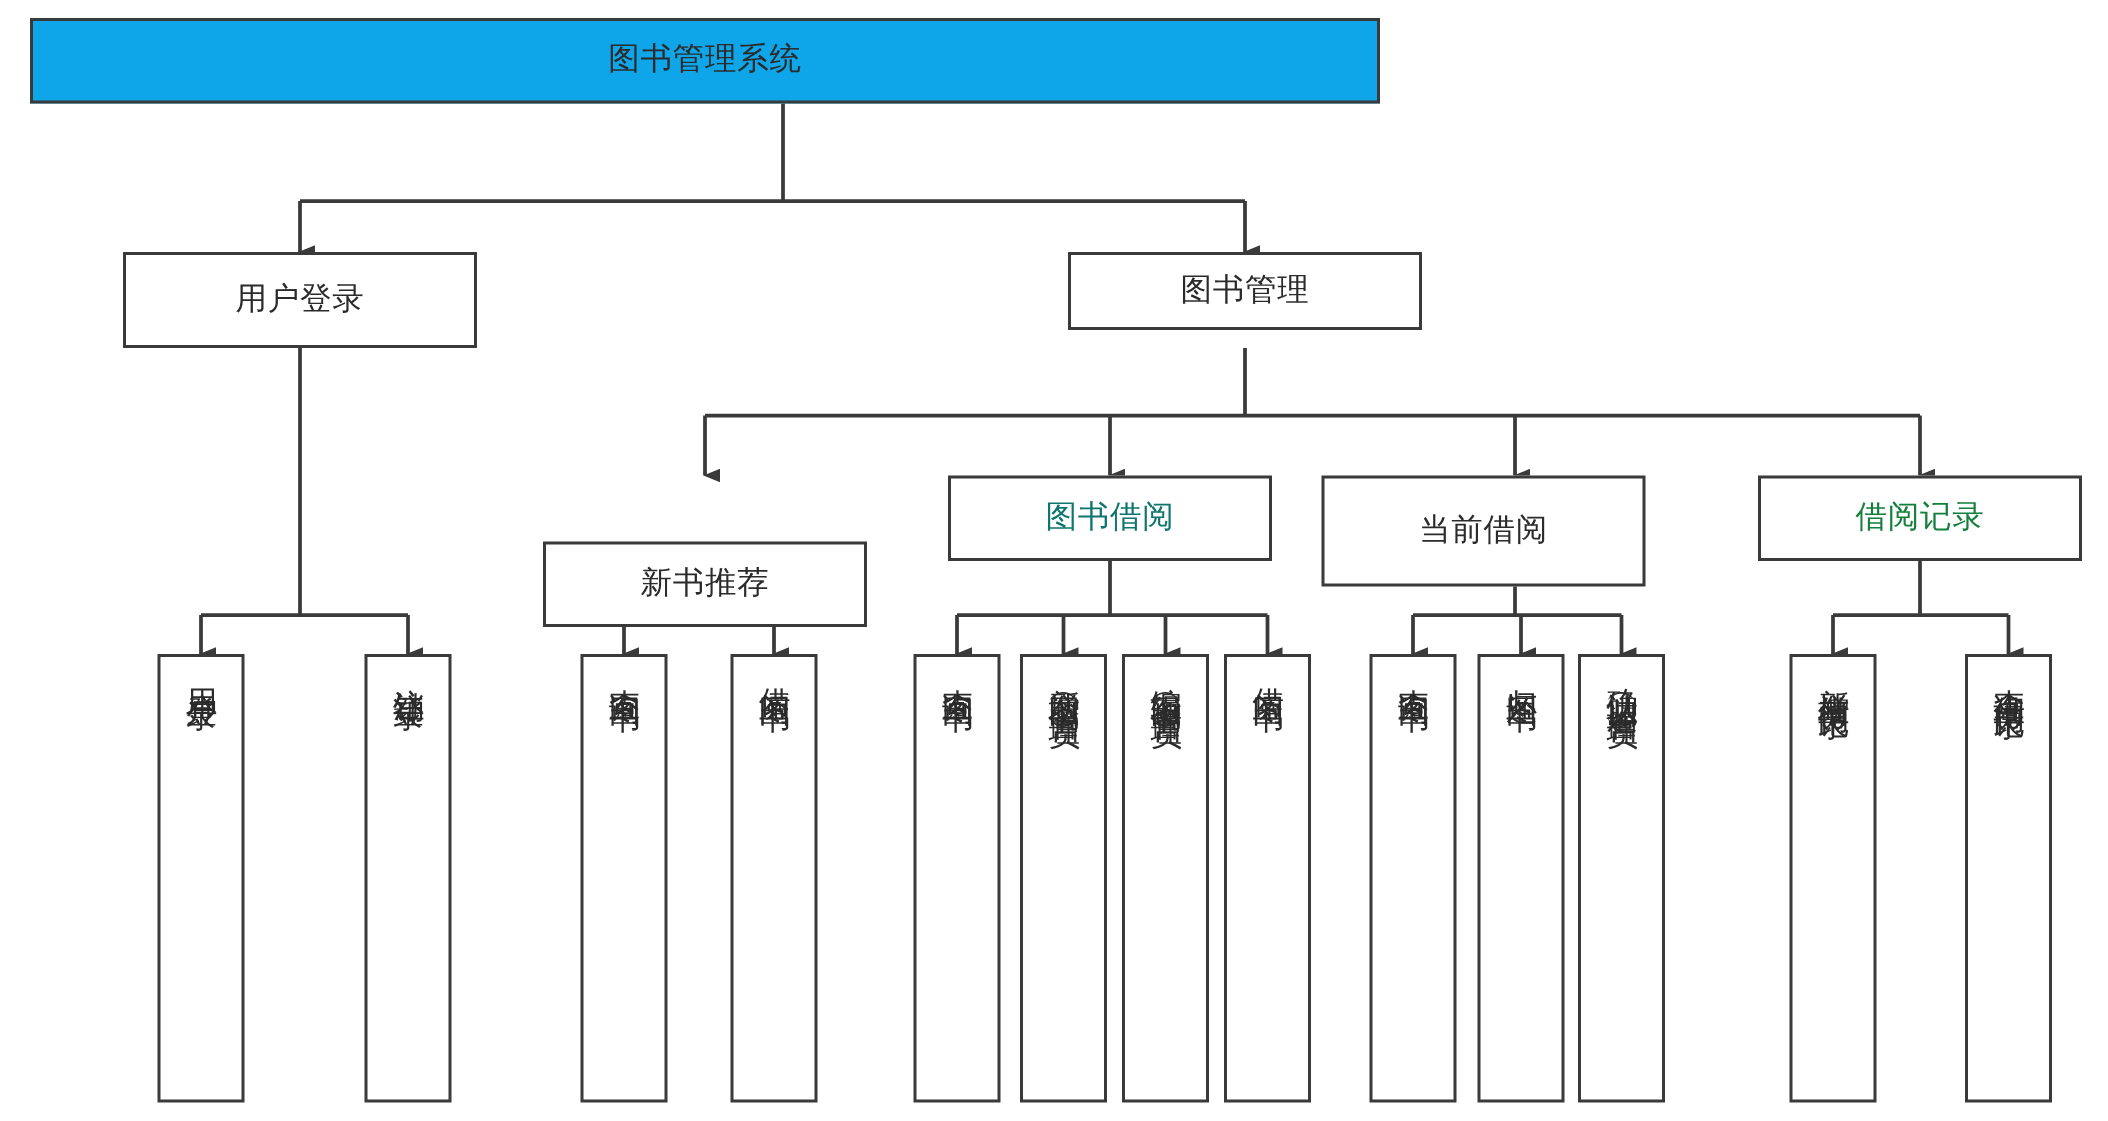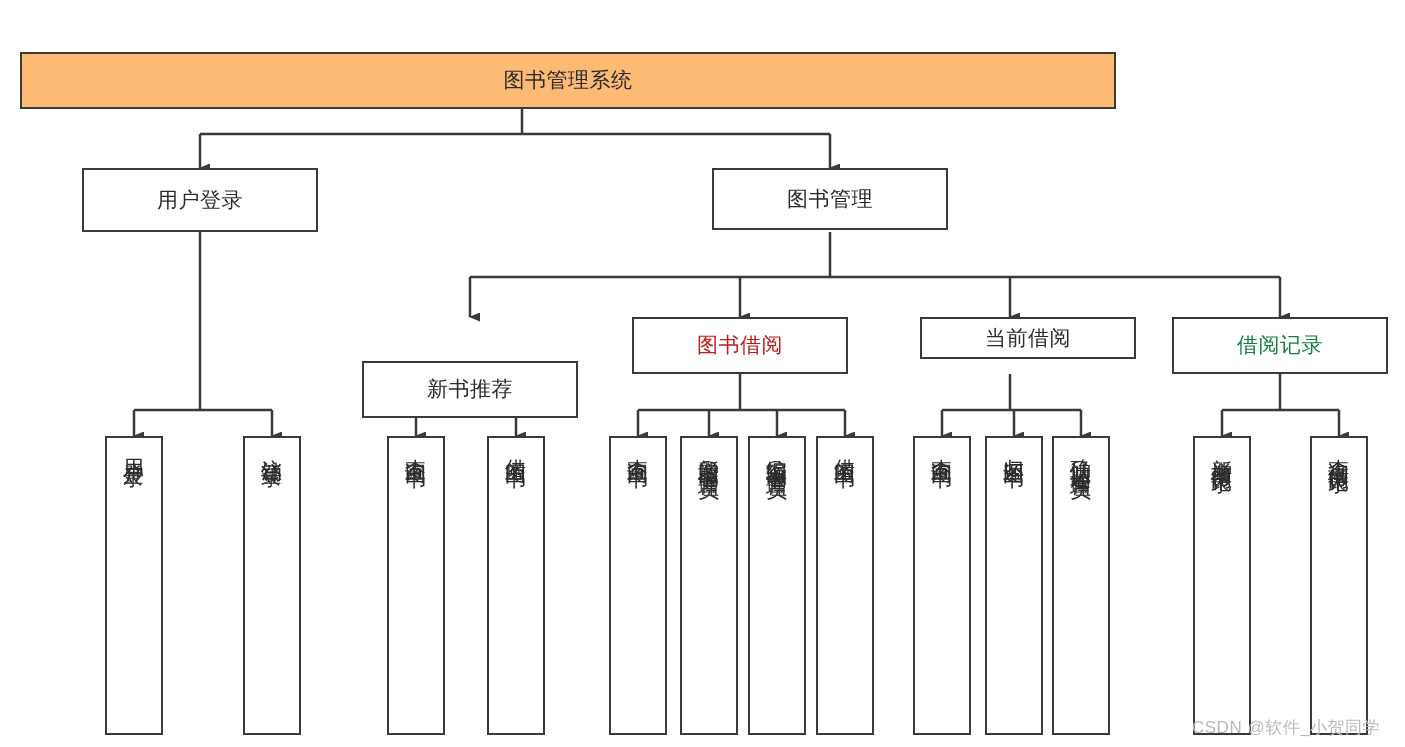"图书管理系统" div.node { background: #fdba74 -> #0ea5e9; margin-top: 40px -> none; width: 1096px -> 900px }
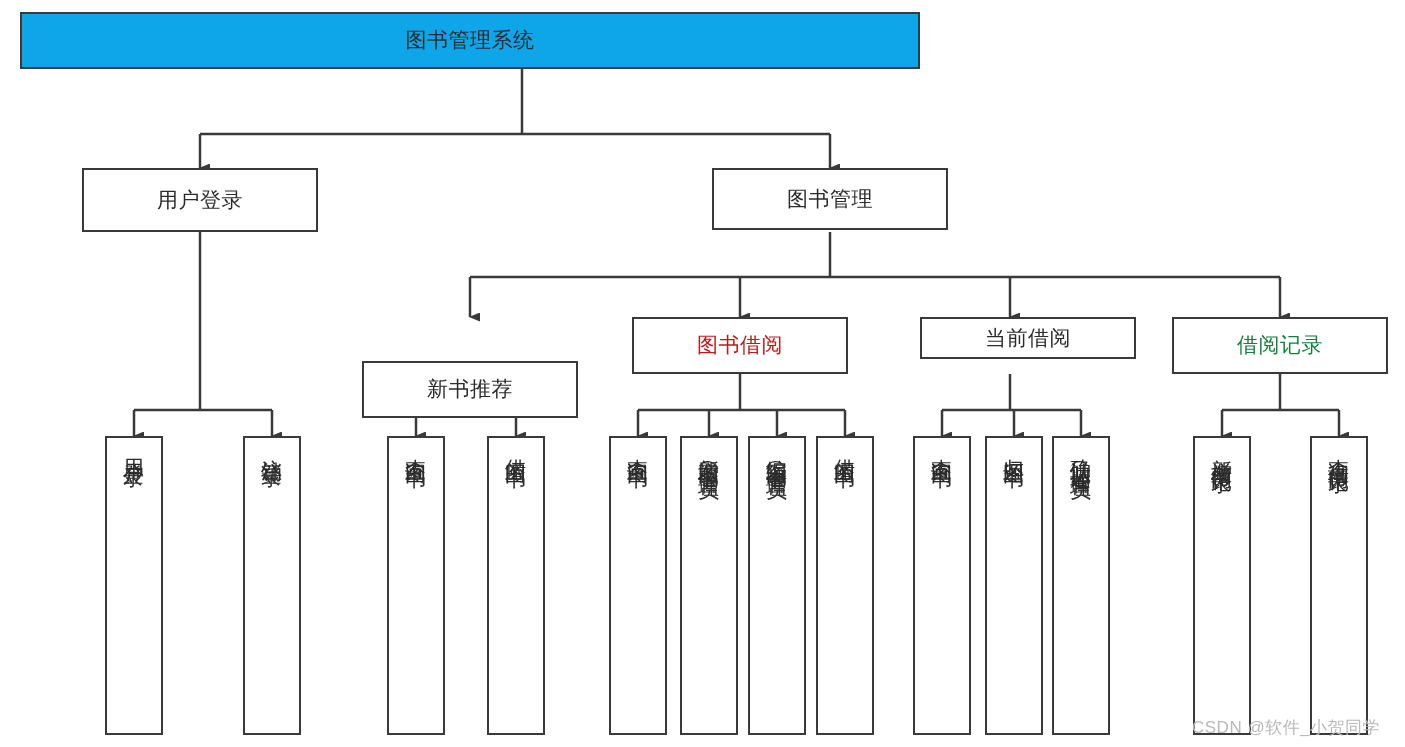"图书管理" div.node { height: 62px -> 52px }
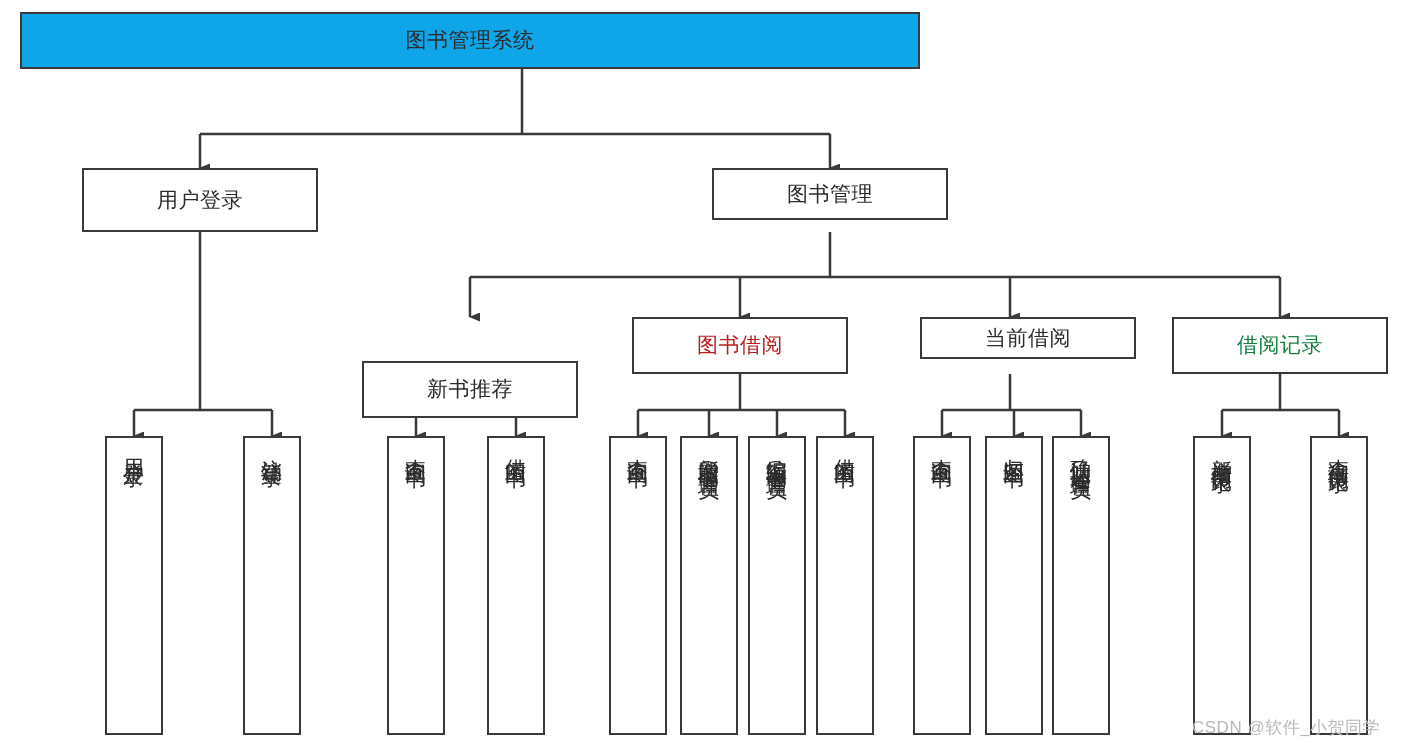"图书借阅" span.label { color: #b91c1c -> #0f766e }
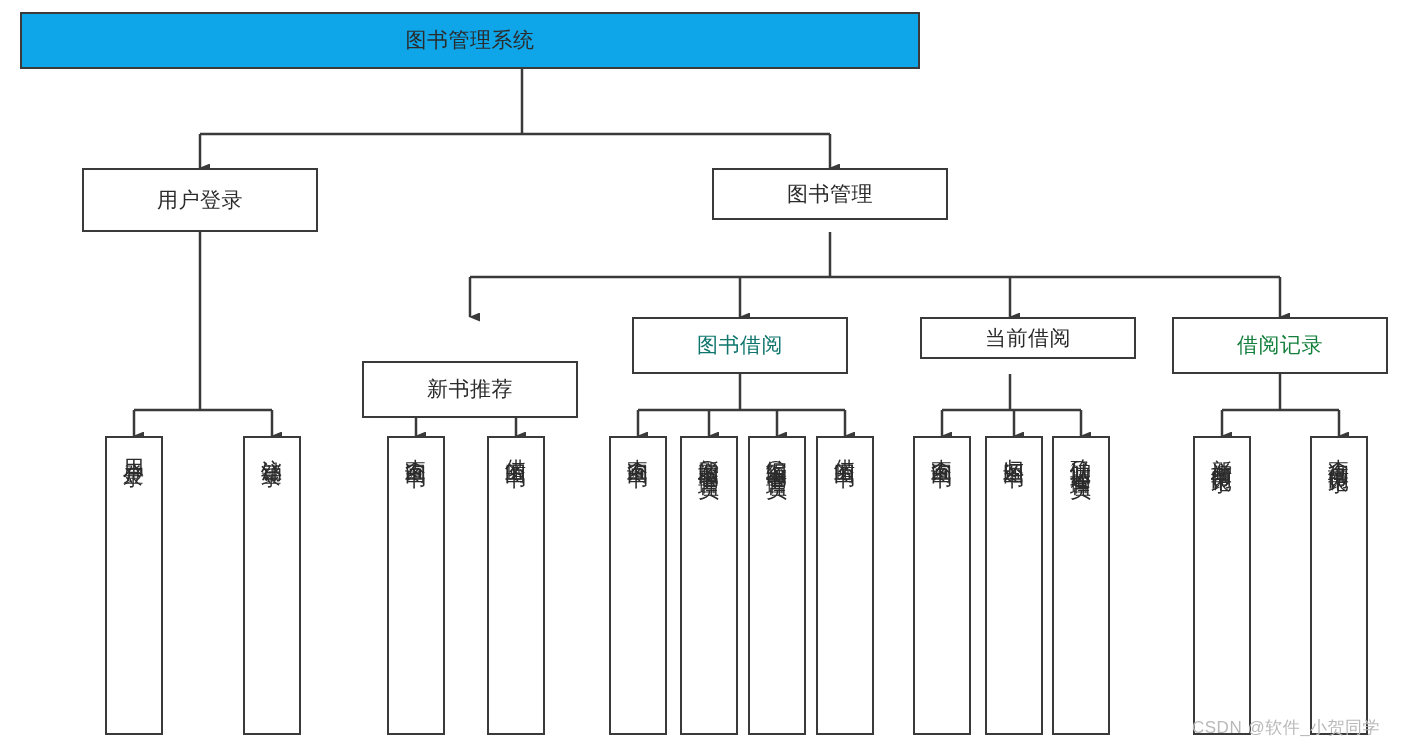"当前借阅" div.node { height: 42px -> 74px; left: 920px -> 881px }
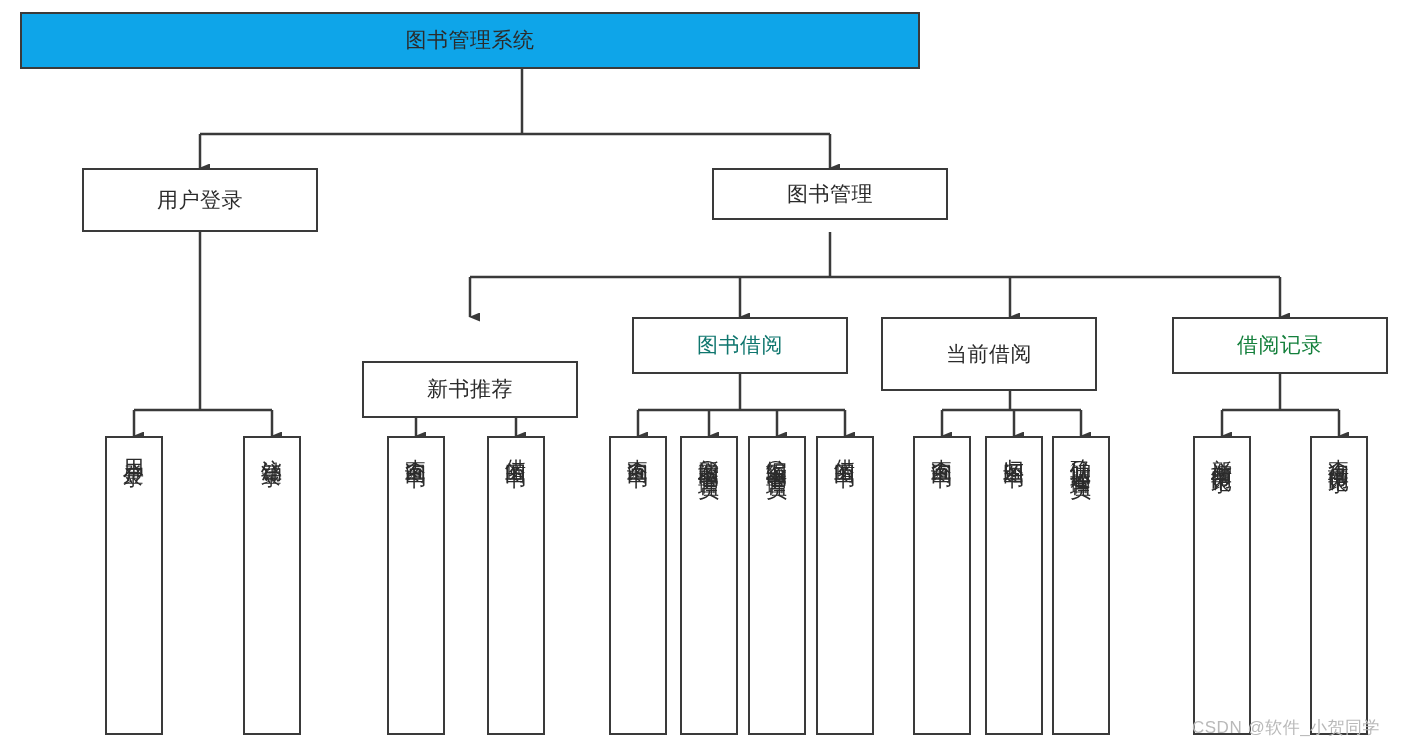"CSDN @软件_小贺同学" div.watermark { html: <div>CSDN @软件_小贺同学</div> -> none }
